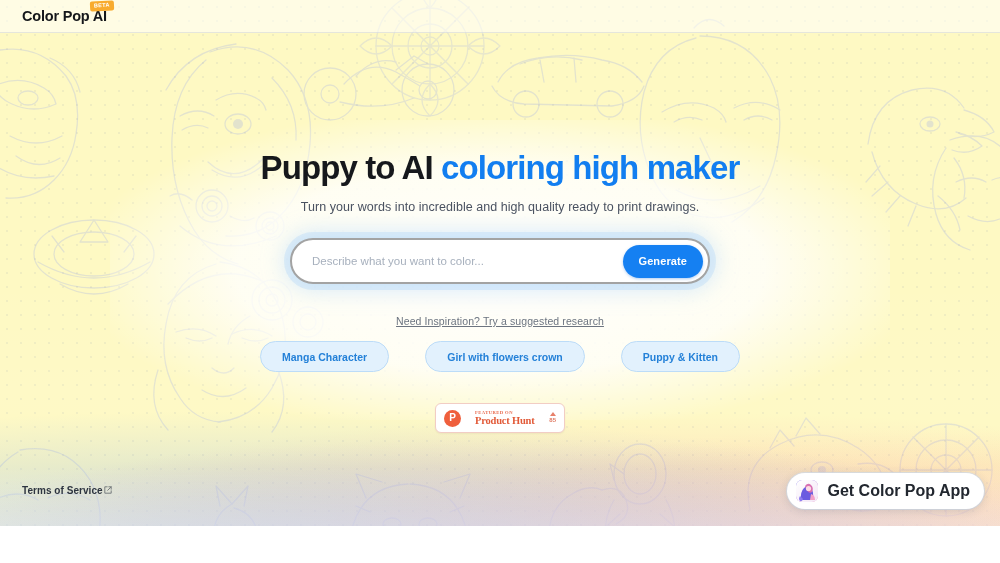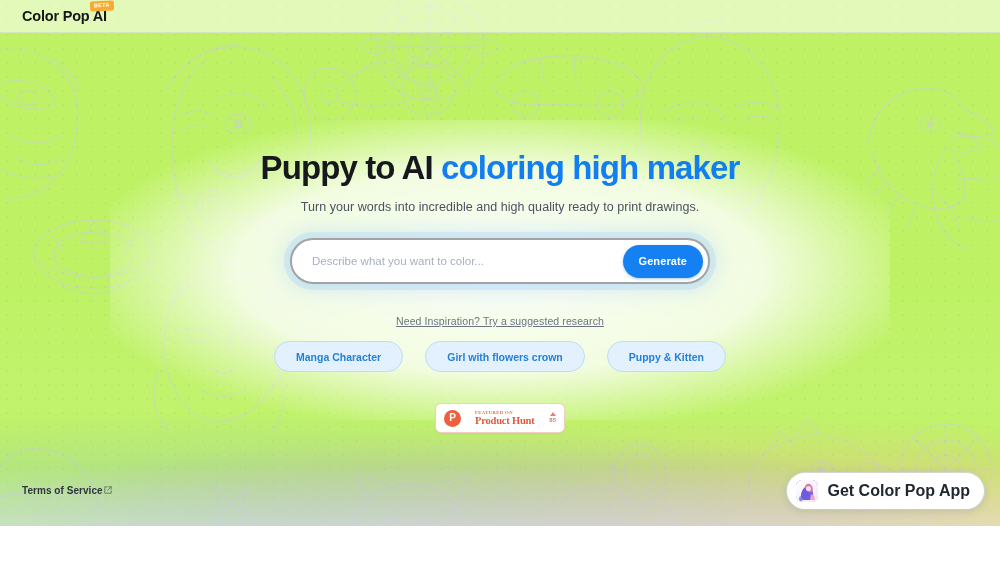"Color Pop AI" #page { background: #bef264 -> #fef9c3 }
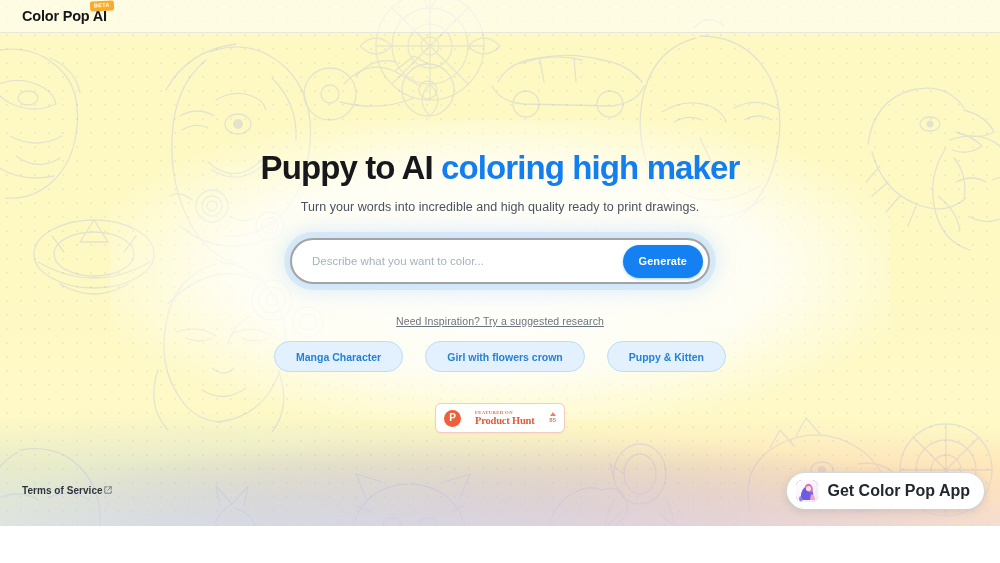"Manga Character" .chips { gap: 22px -> 36px }
